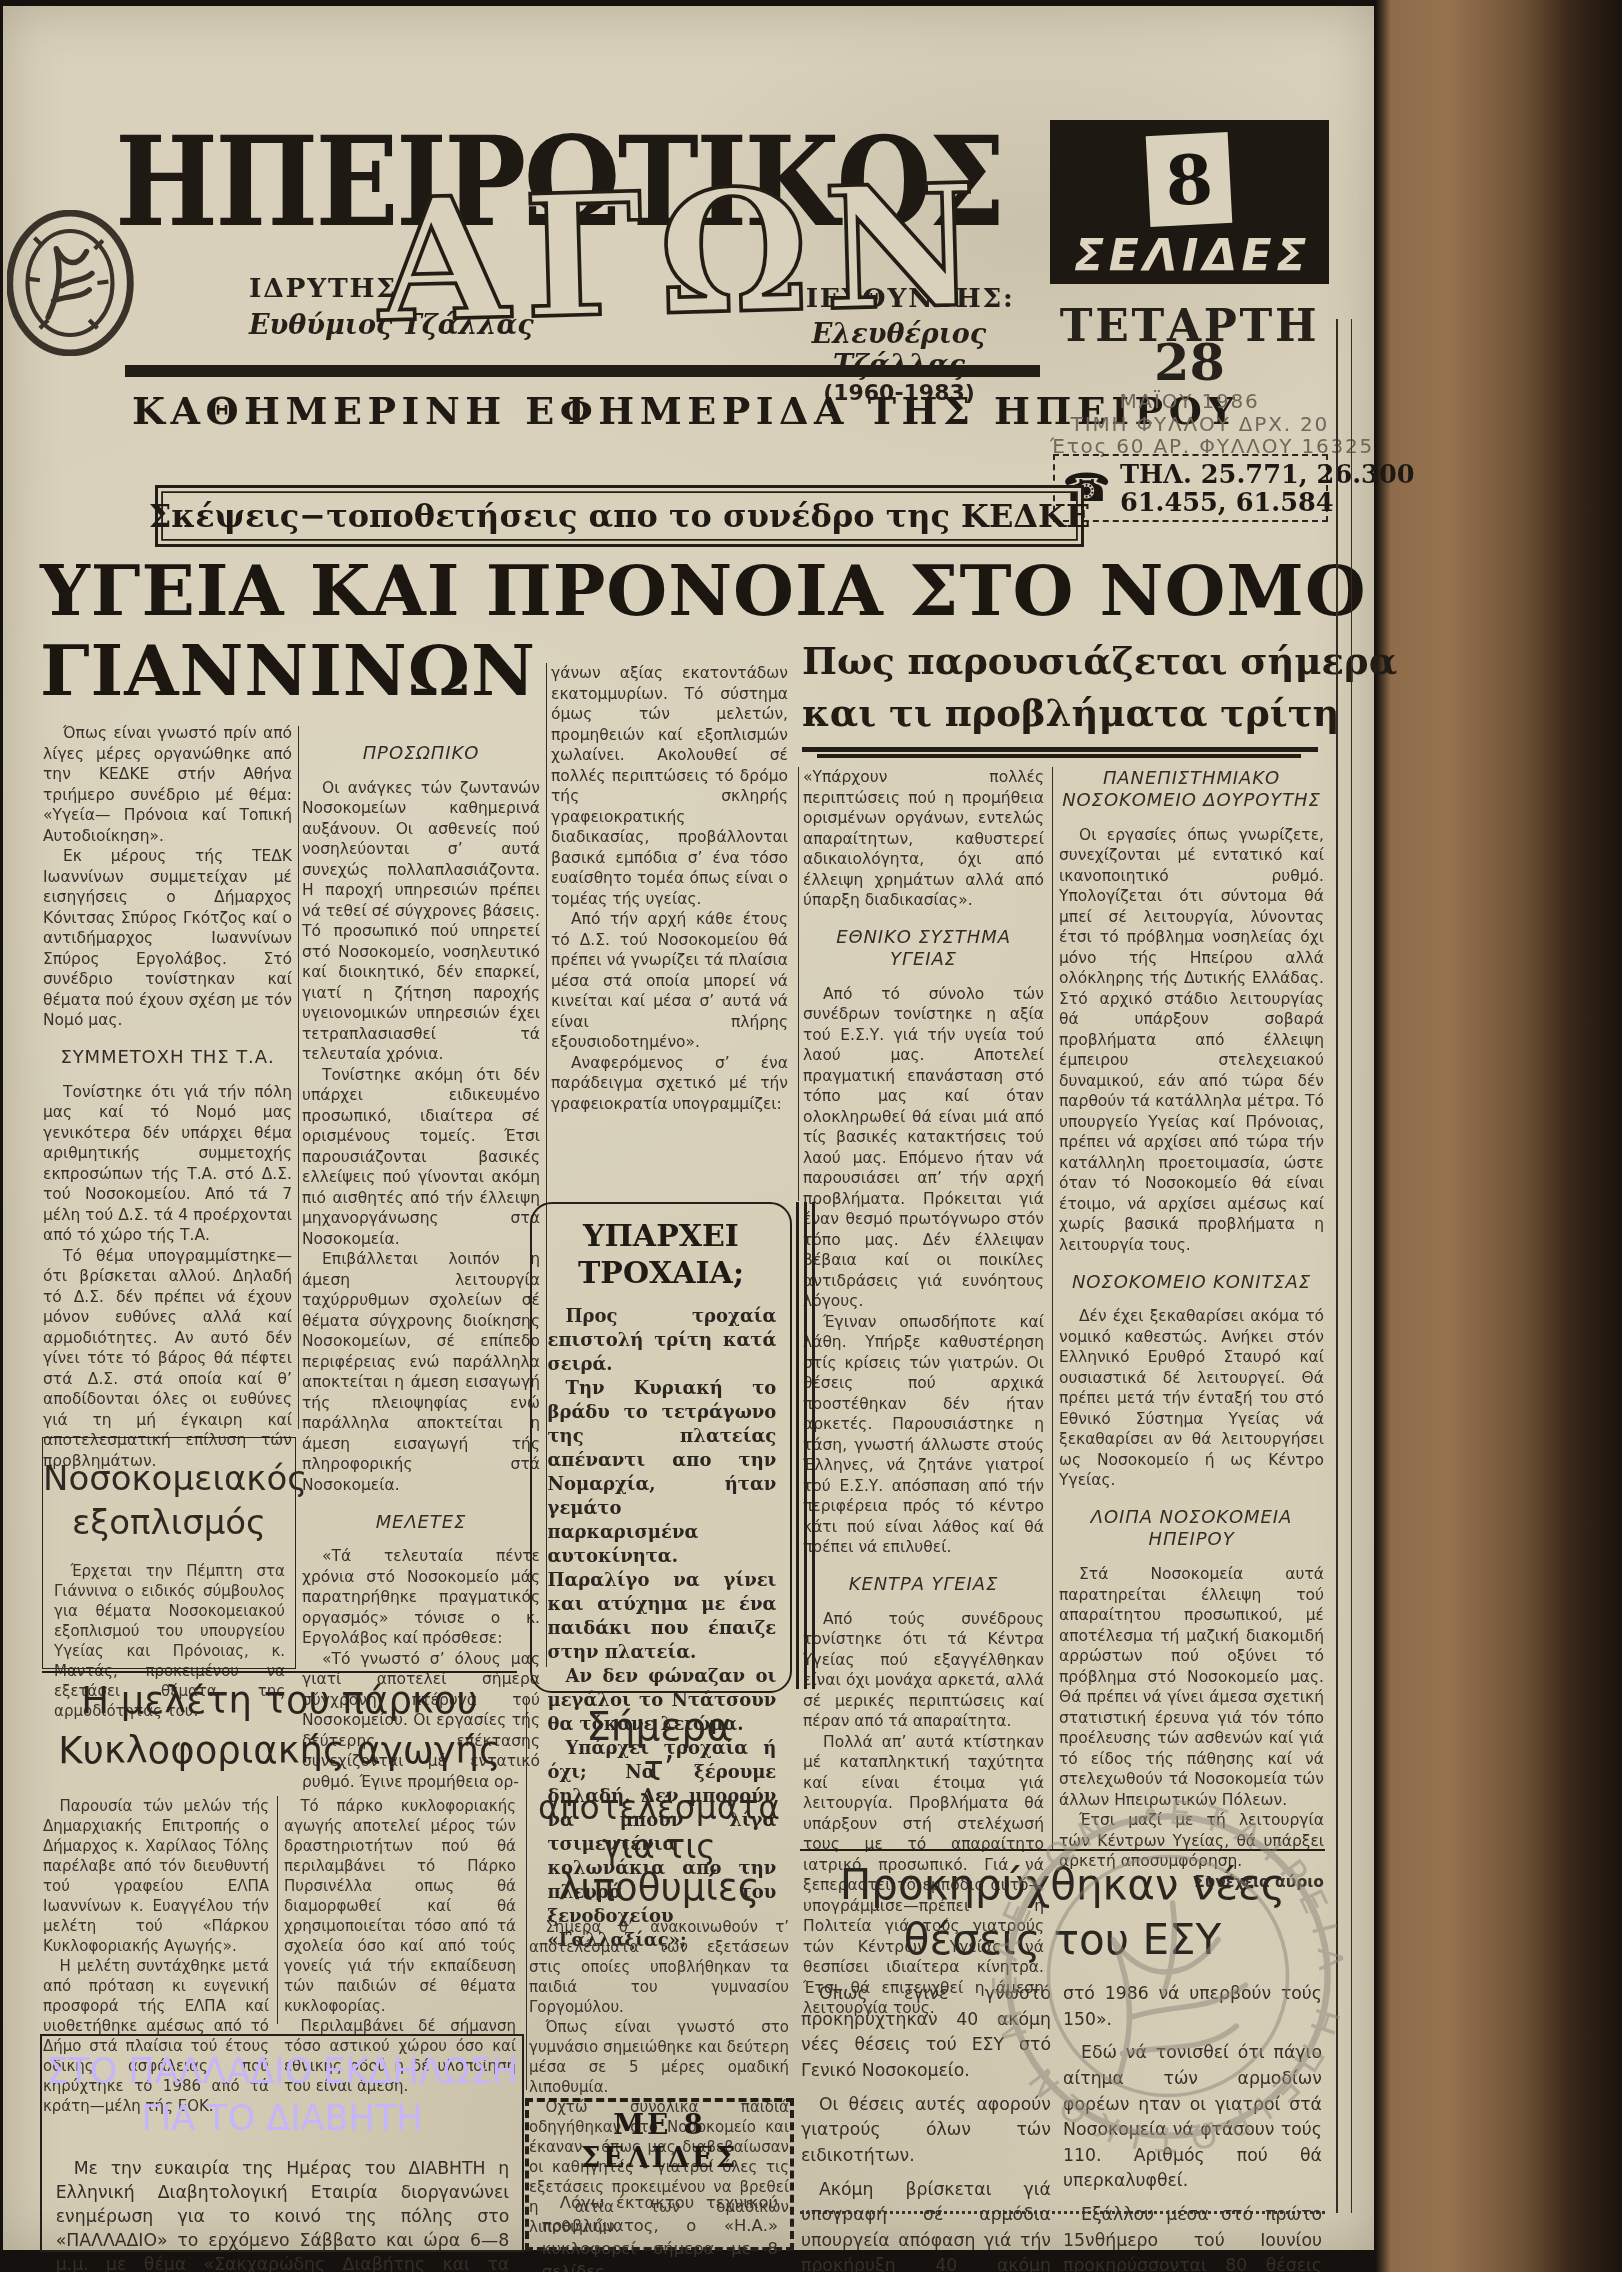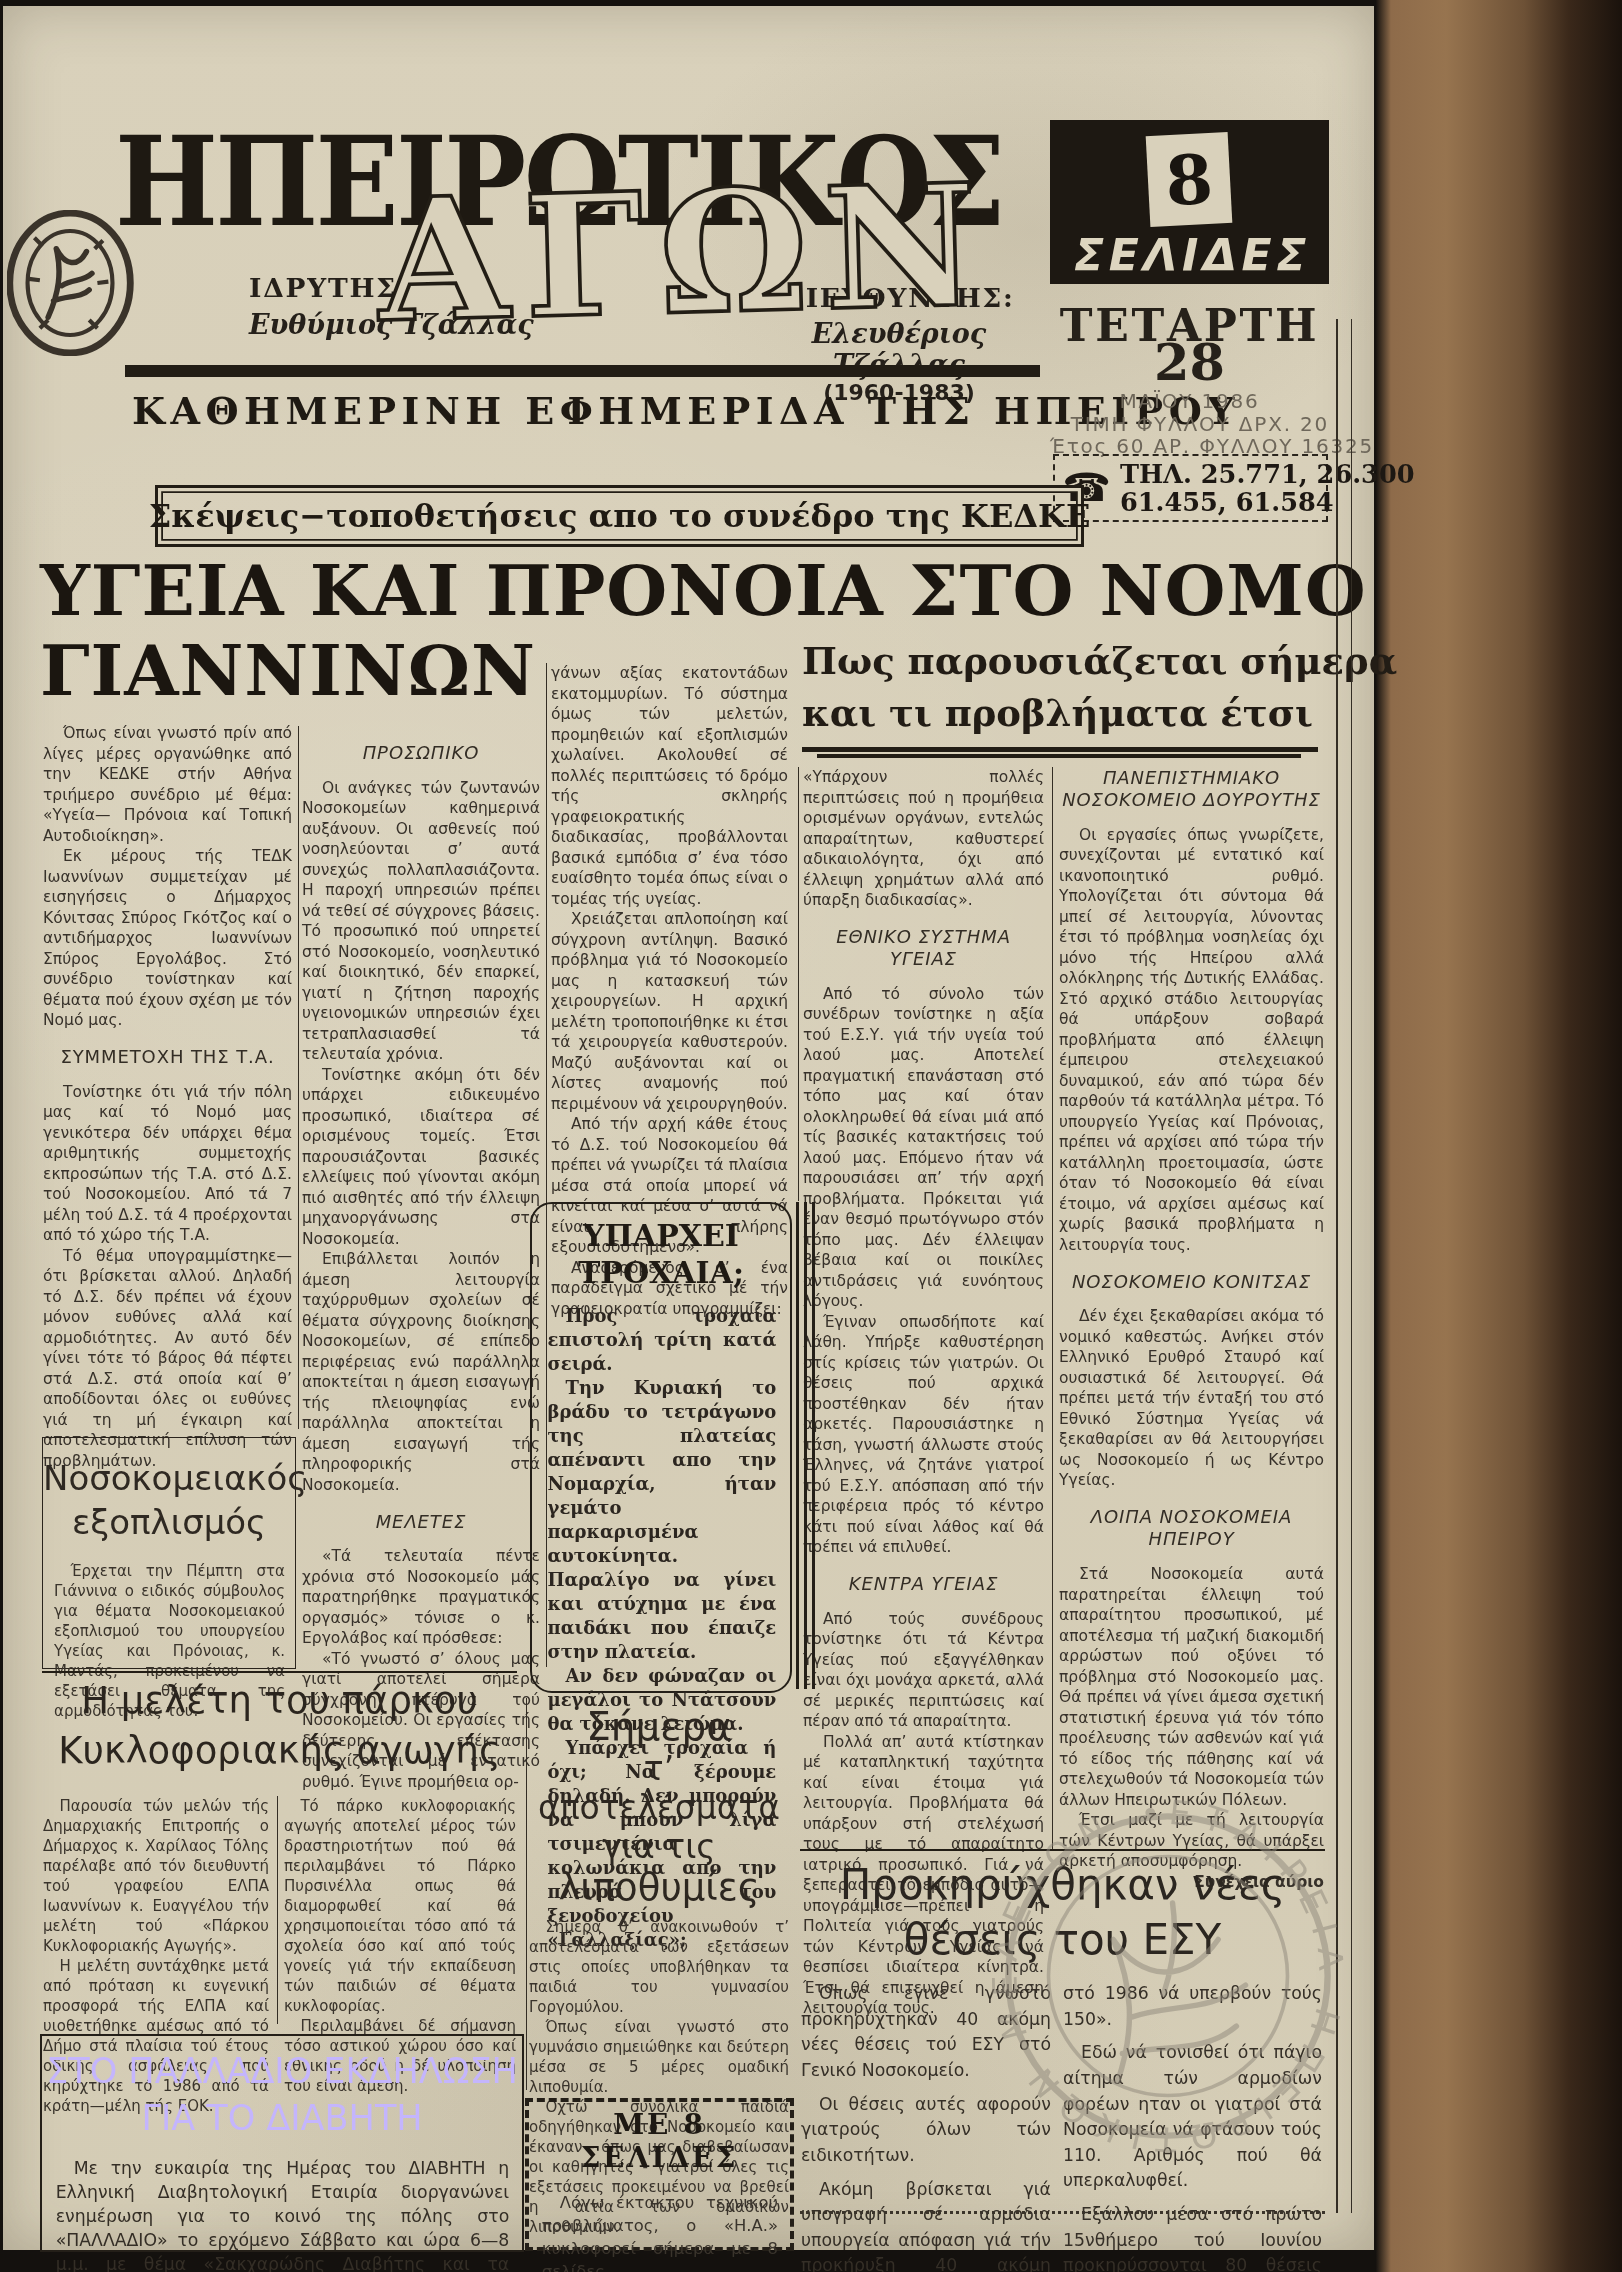"και τι προβλήματα έτσι" div.abs { text: έτσι -> τρίτη }
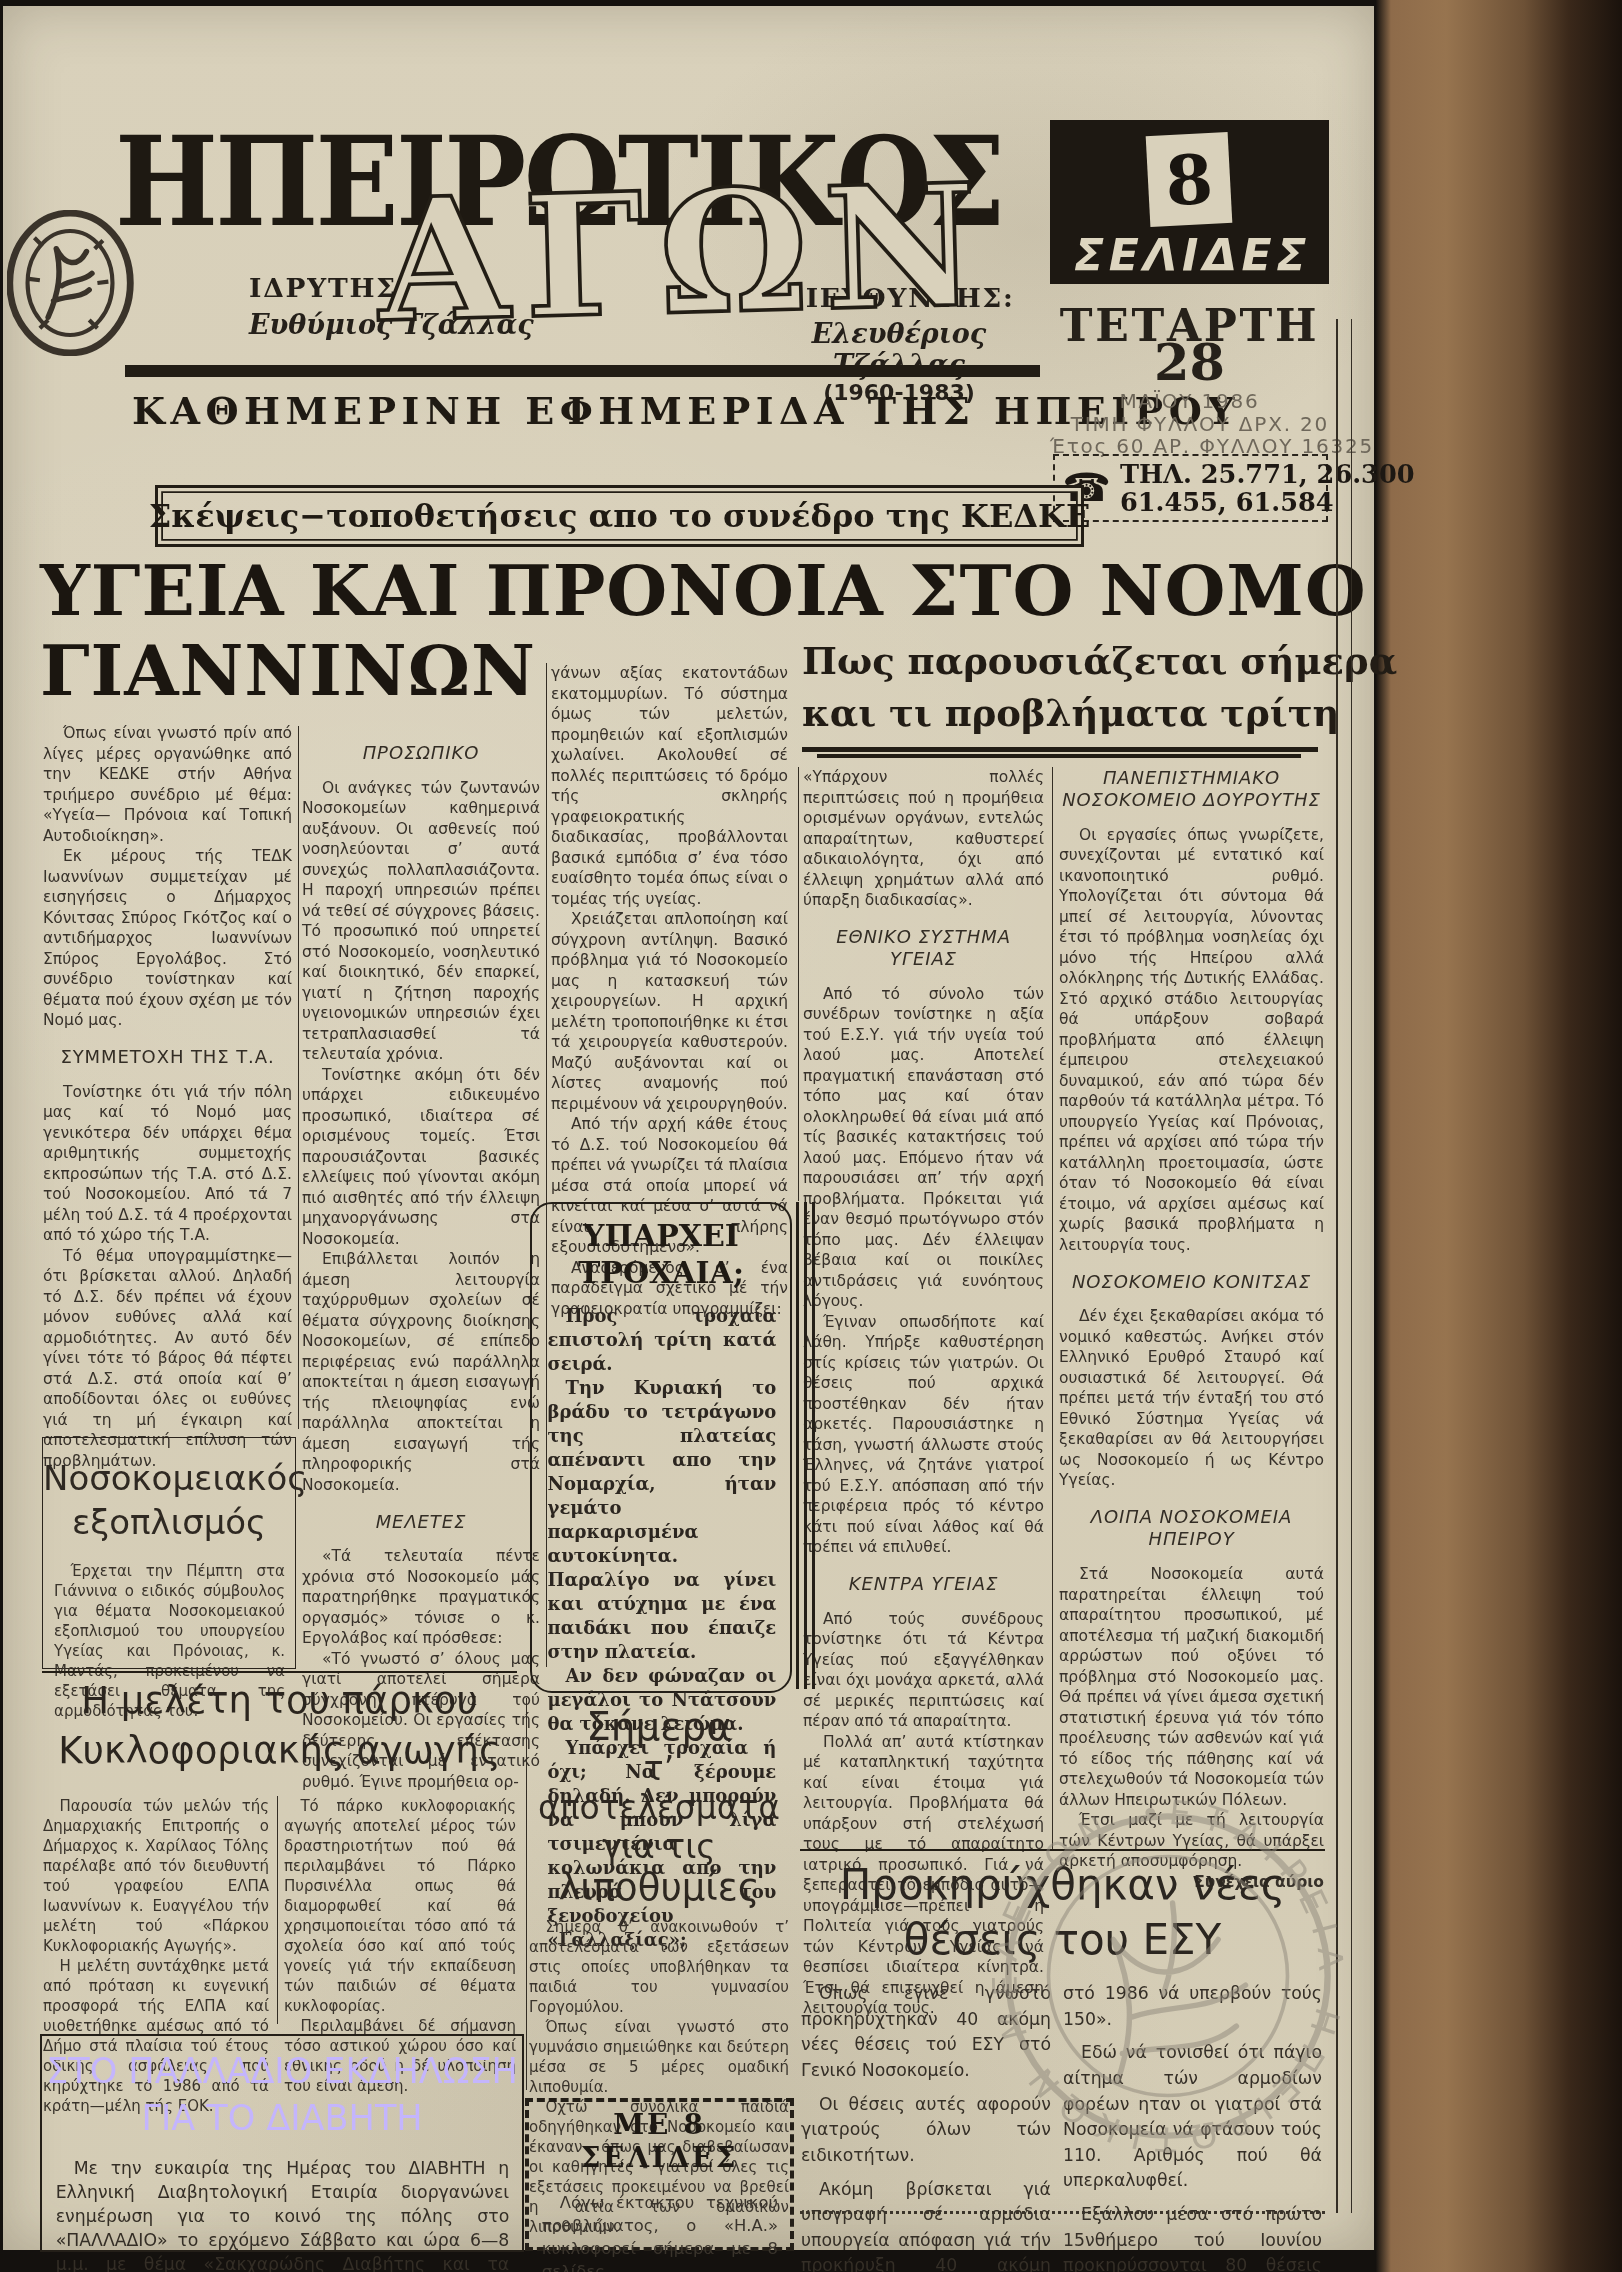"Χρειάζεται απλοποίηση καί σύγχρονη" p { html: <p>Χρειάζεται απλοποίηση καί σύγχρονη αντίληψη. Βασικό πρόβλημα γιά τό Νοσοκομείο μας η κατασκευή τών χειρουργείων. Η αρχική μελέτη τροποποιήθηκε κι έτσι τά χειρουργεία καθυστερούν. Μαζύ αυξάνονται καί οι λίστες αναμονής πού περιμένουν νά χειρουργηθούν.</p> -> none }
